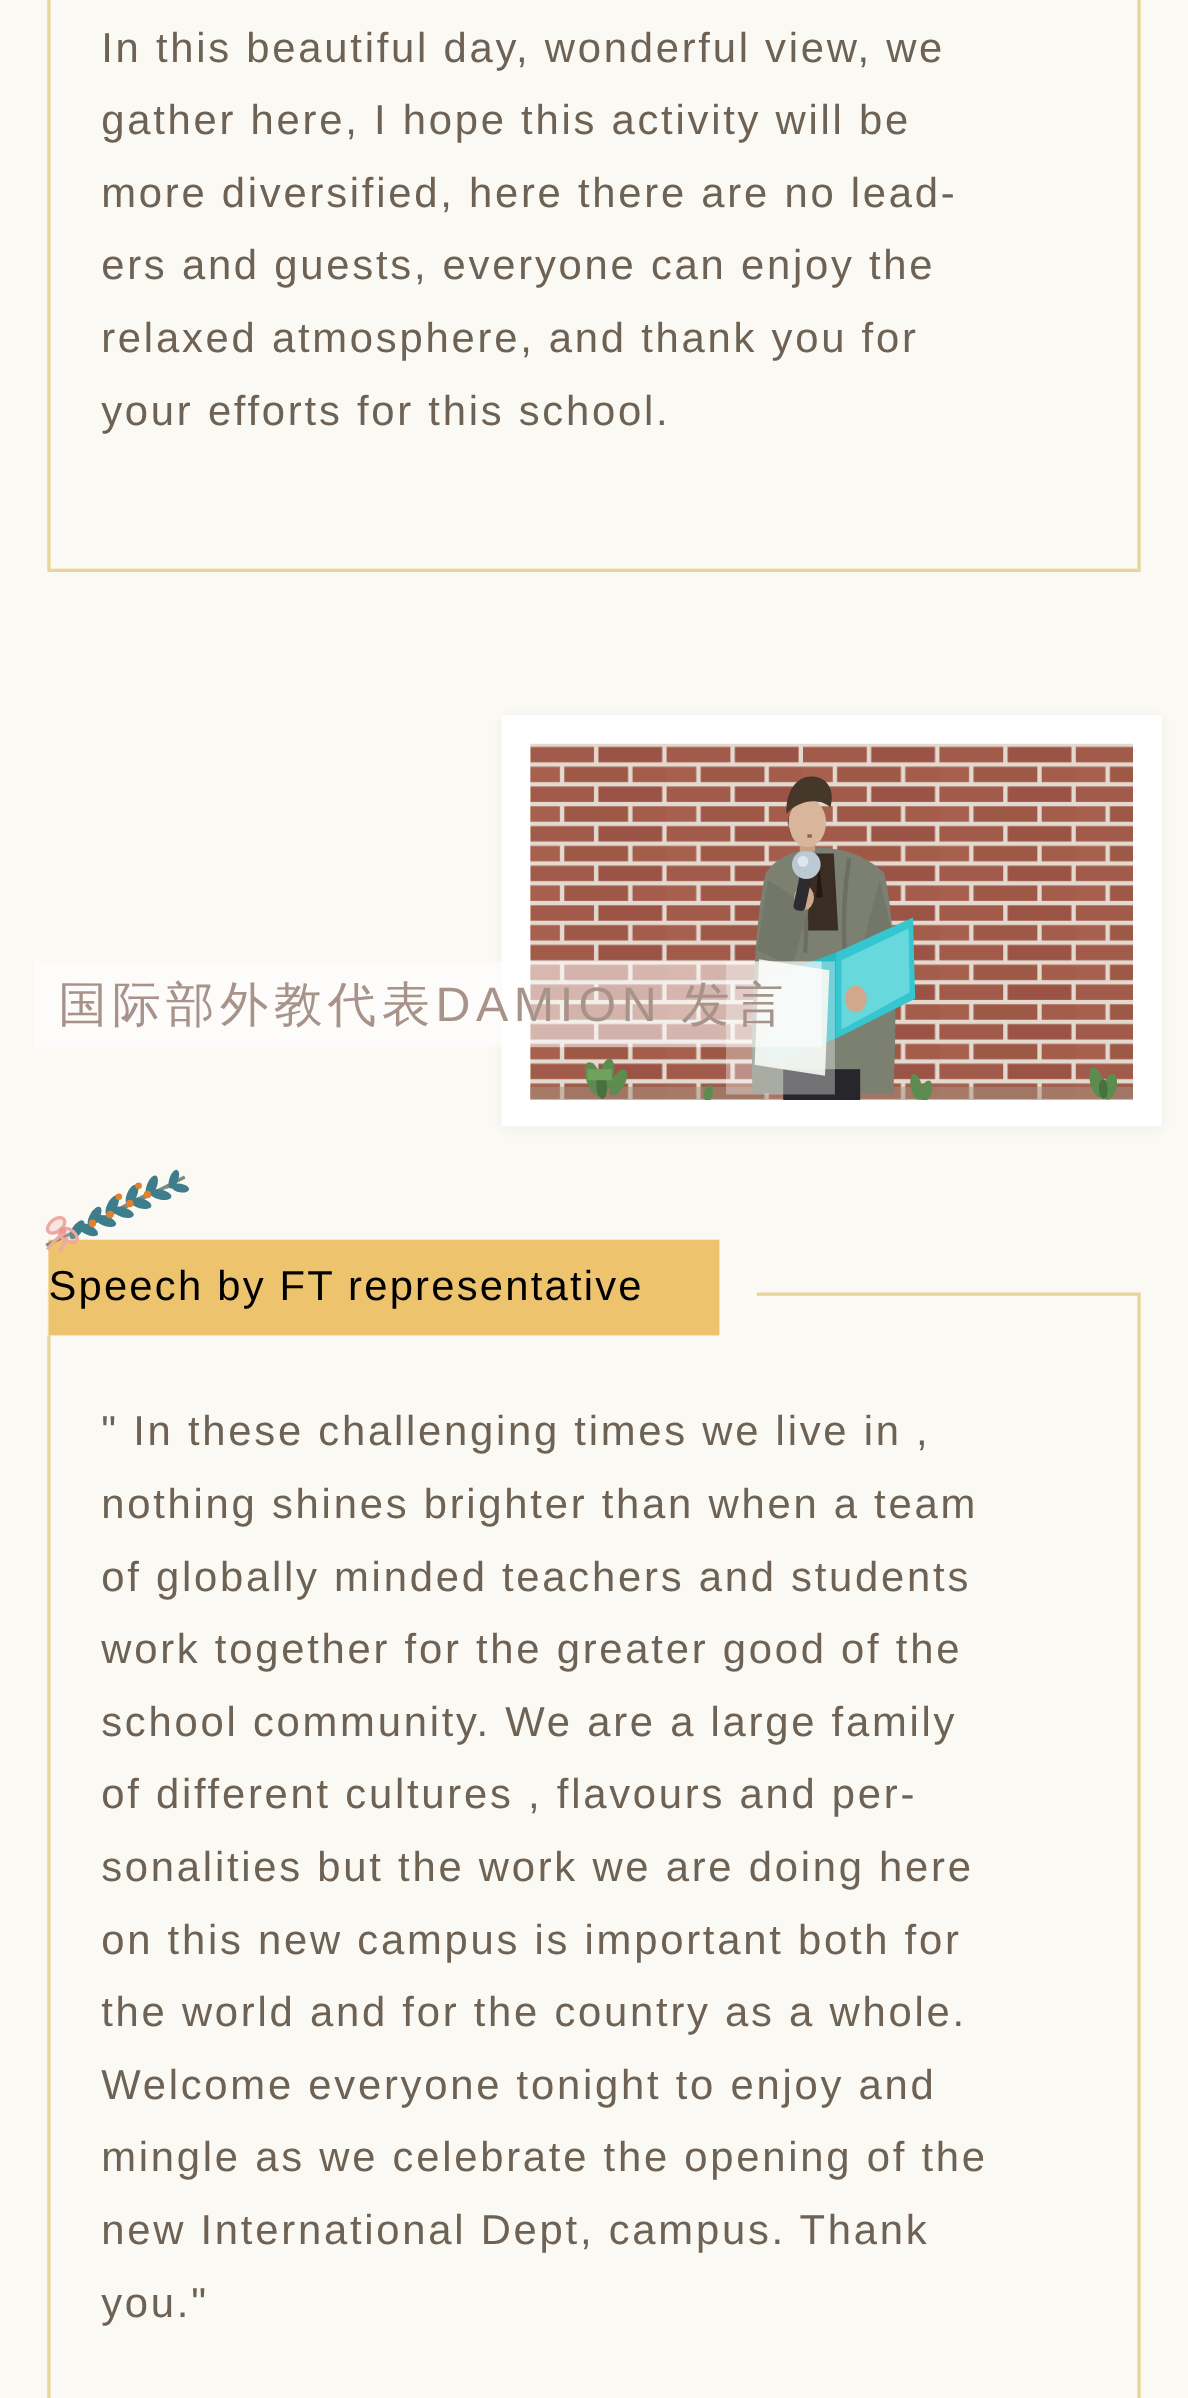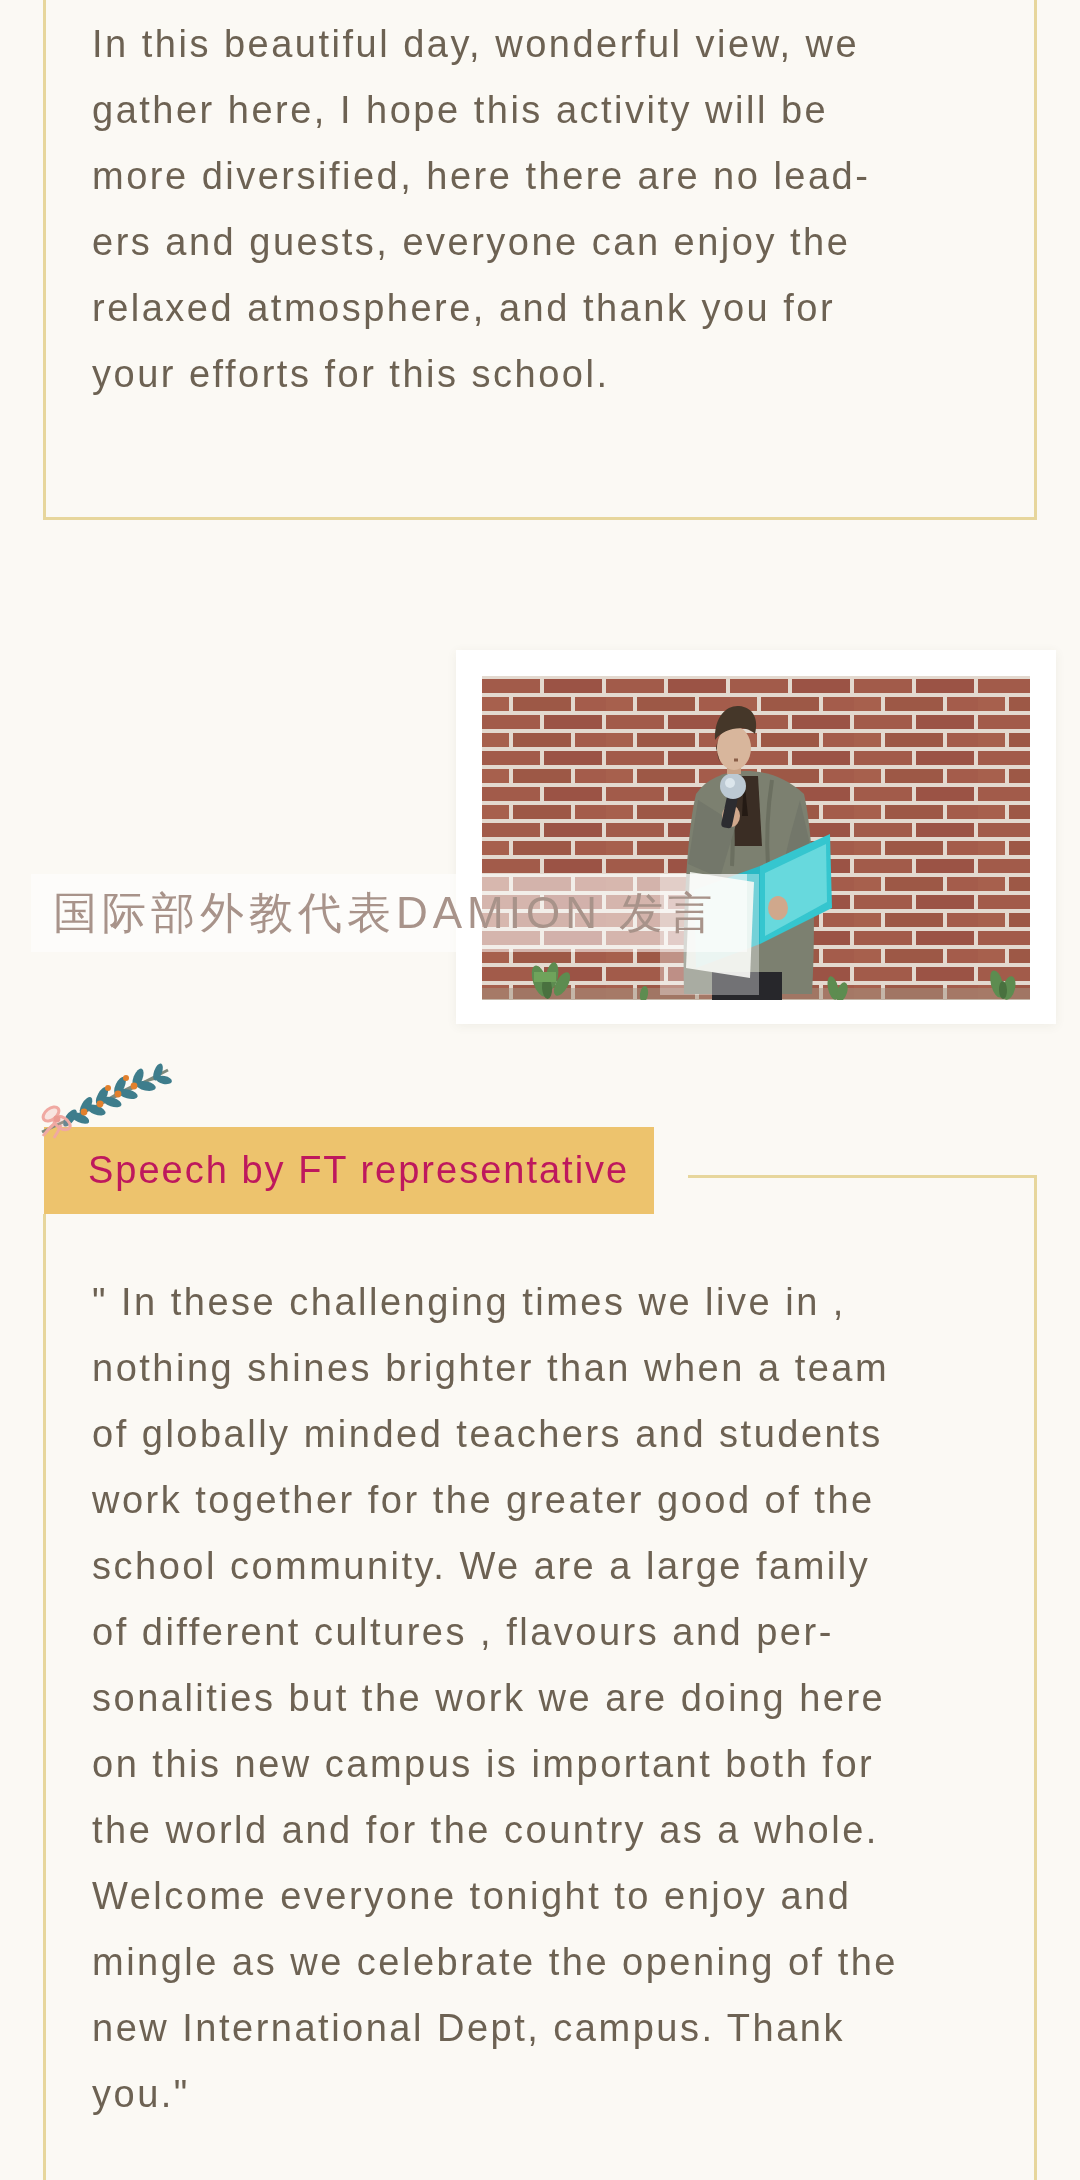"Speech by FT representative" .heading-text { color: #be185d -> #000000; padding-left: 44px -> none }
